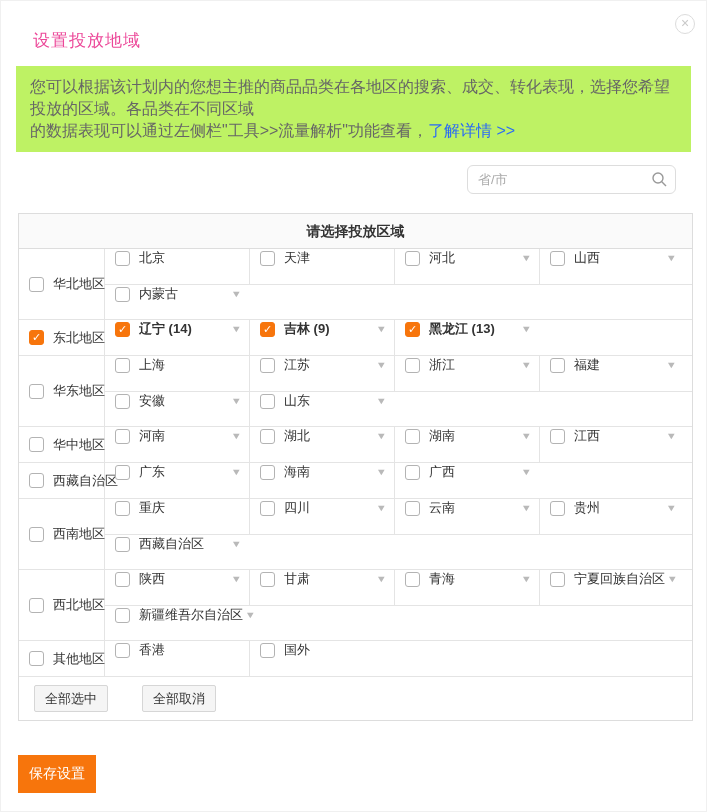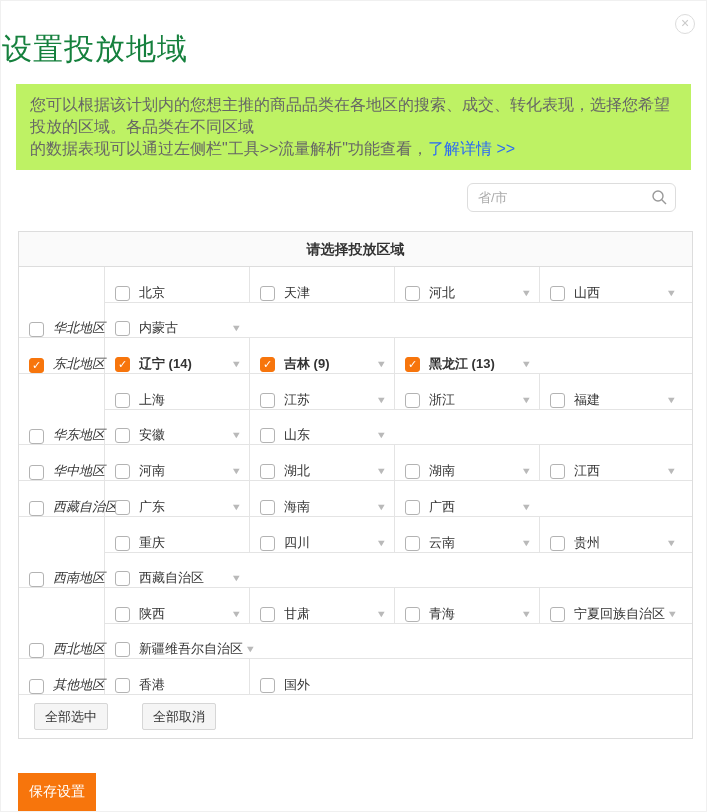"设置投放地域" .title { color: #15803d -> #ec4899; font-size: 30px -> 17px; margin: 28px 0 0 1px -> 28px 0 0 32px }
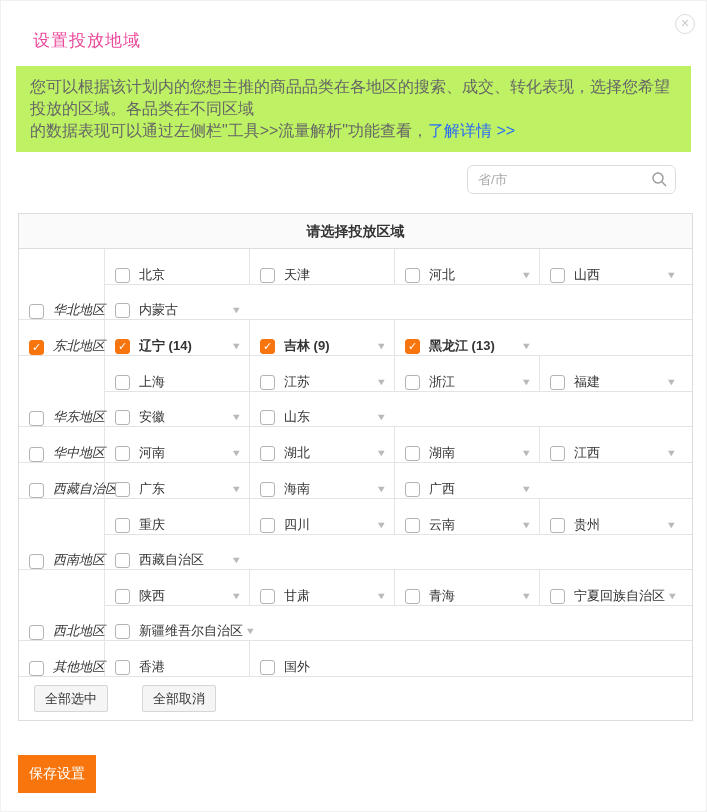"北京" .province-cell { align-items: flex-end -> flex-start }
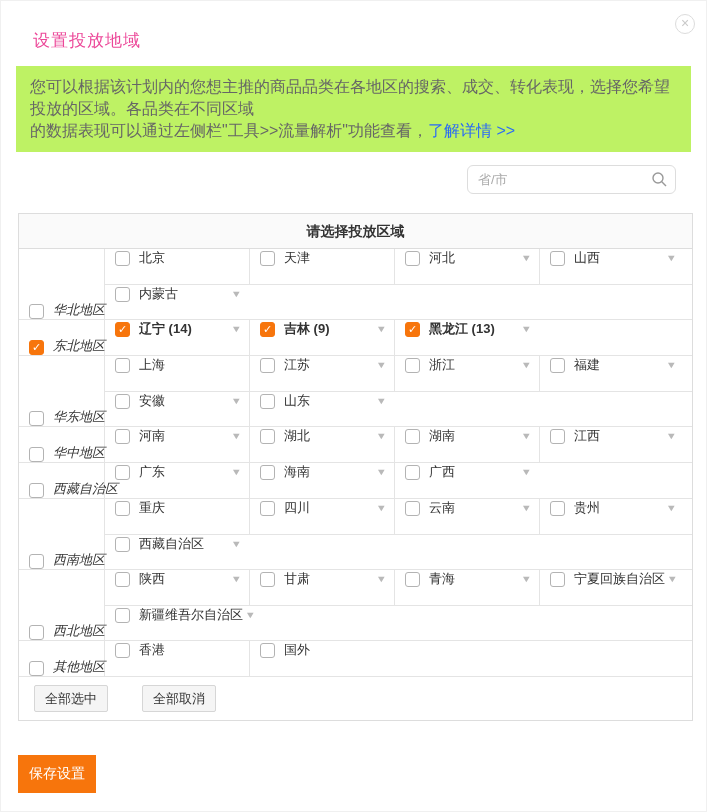"华北地区" .region-cell { align-items: flex-end -> center; font-style: italic -> none }
